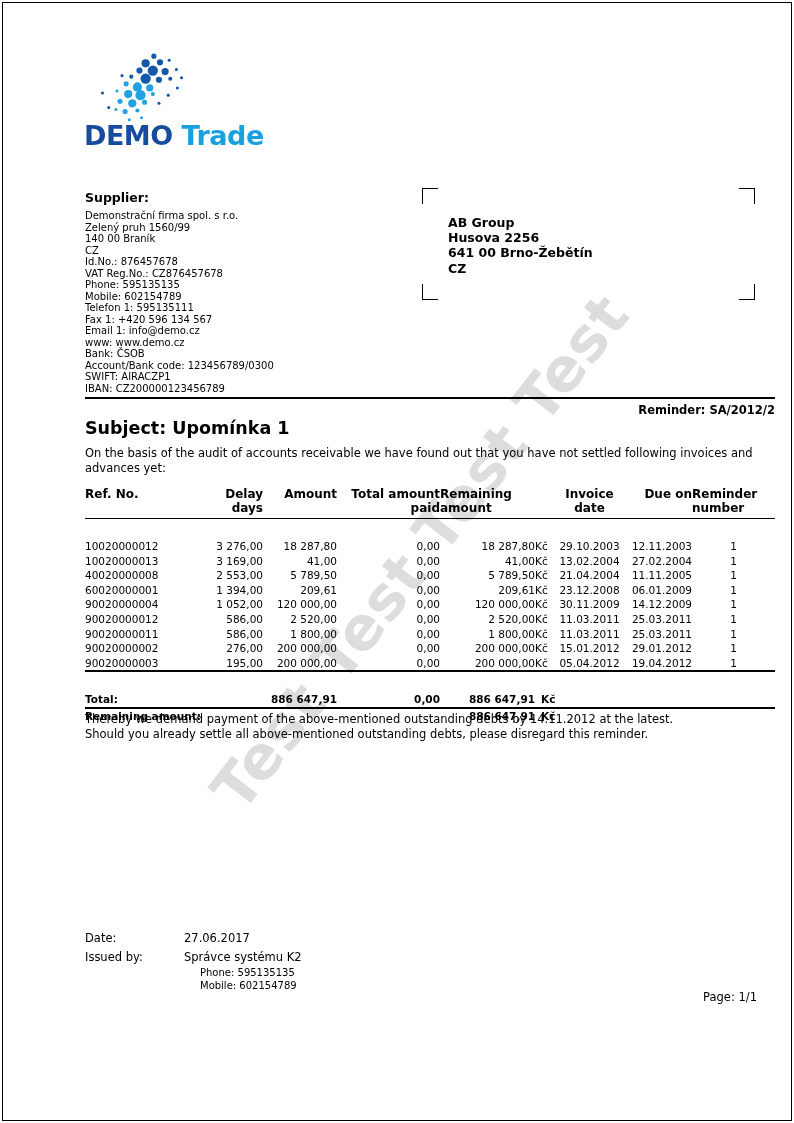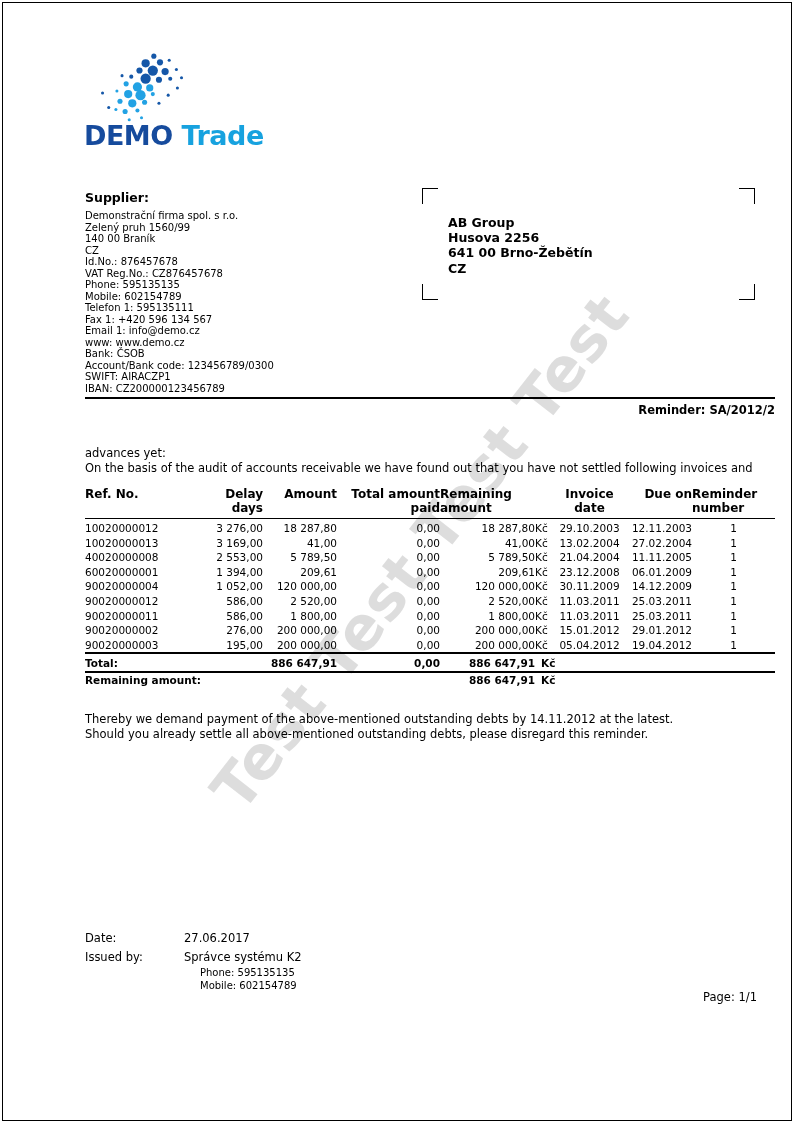"Subject: Upomínka 1" div.subject { html: none -> <div>Subject: Upomínka 1</div> }
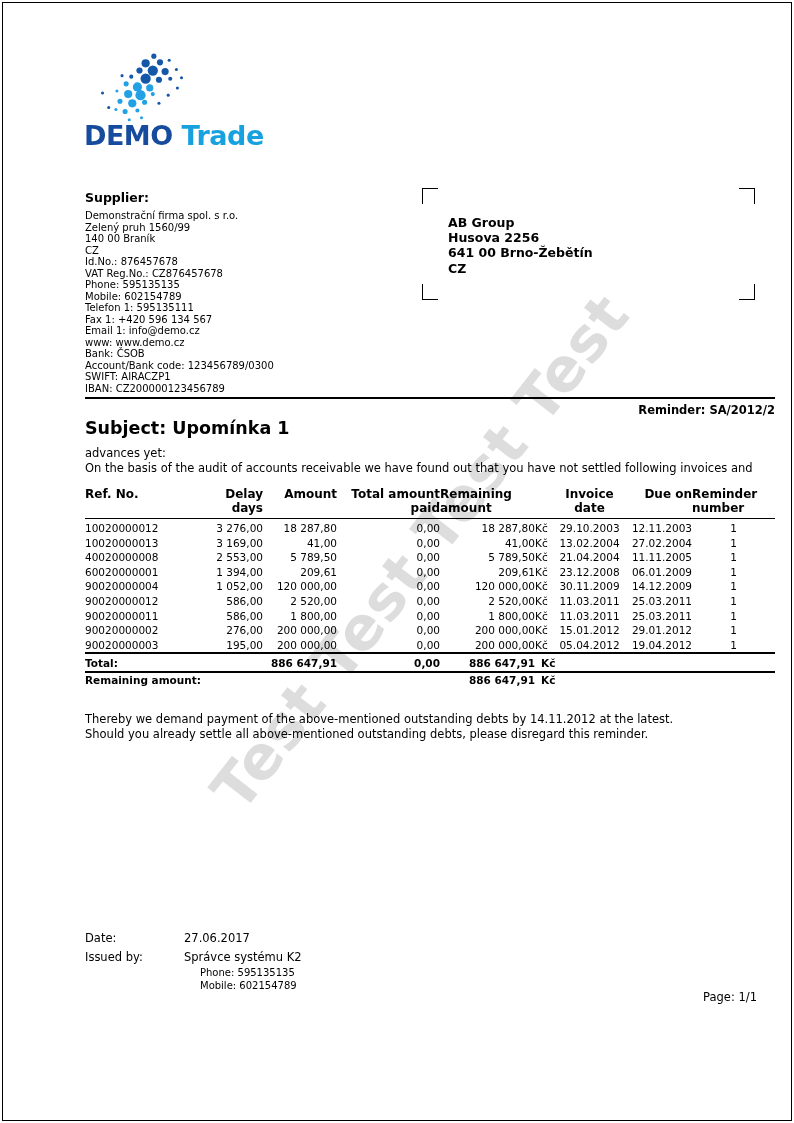"advances yet:" div { order: before "On the basis of the" -> after "On the basis of the" }
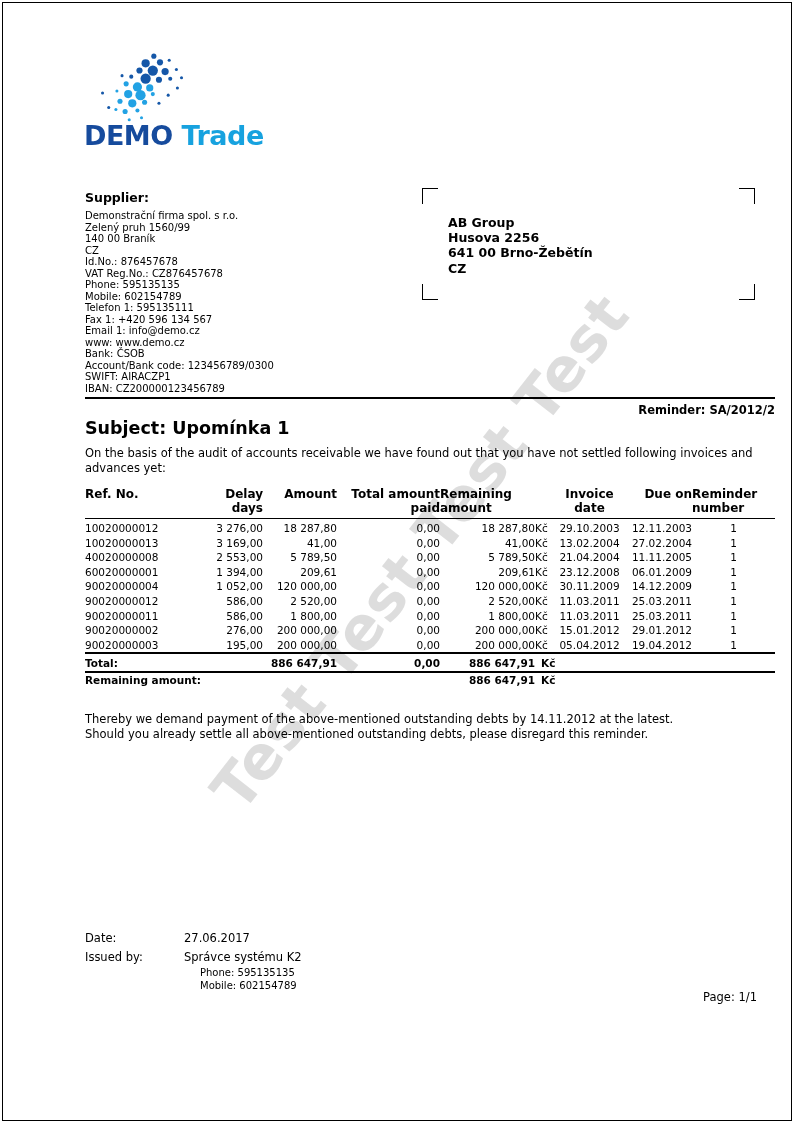"10020000012" .invoice-table tbody tr:first-child td { padding-top: 2px -> 20px }
